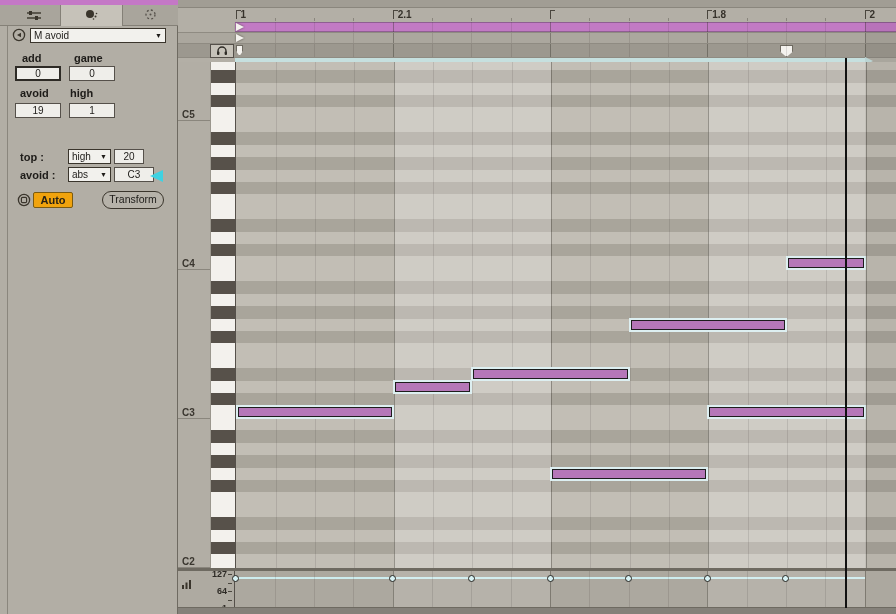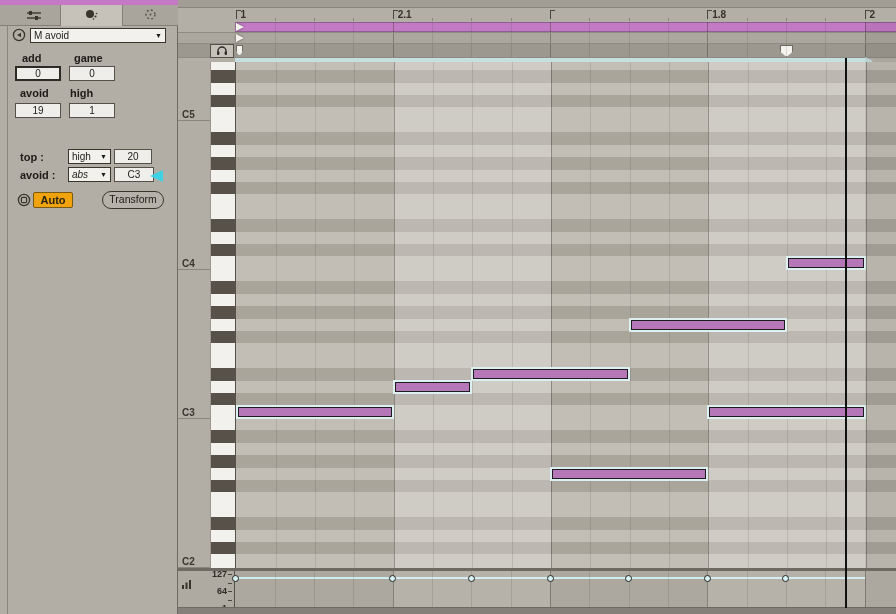"20" div.vbox { width: 38px -> 30px }
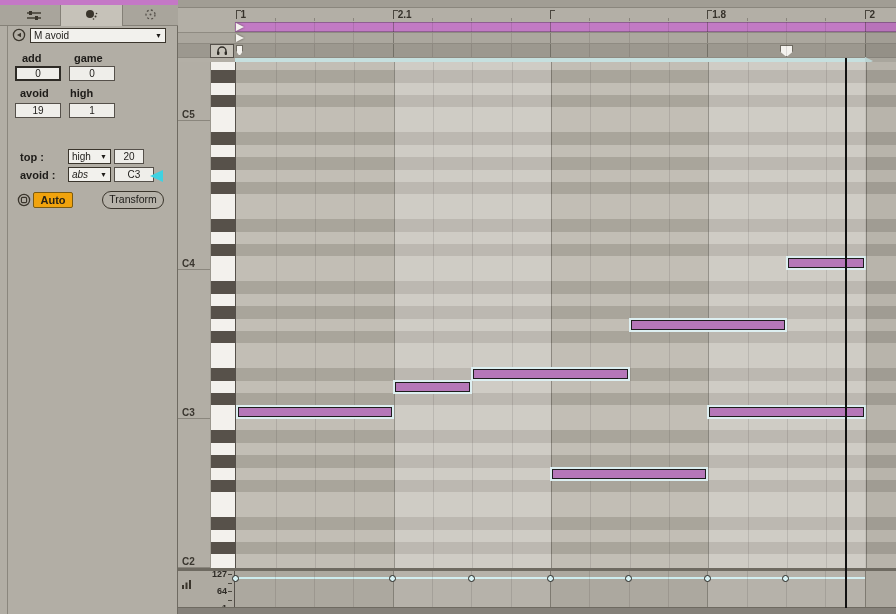"abs" div.ddown { font-style: italic -> none }
